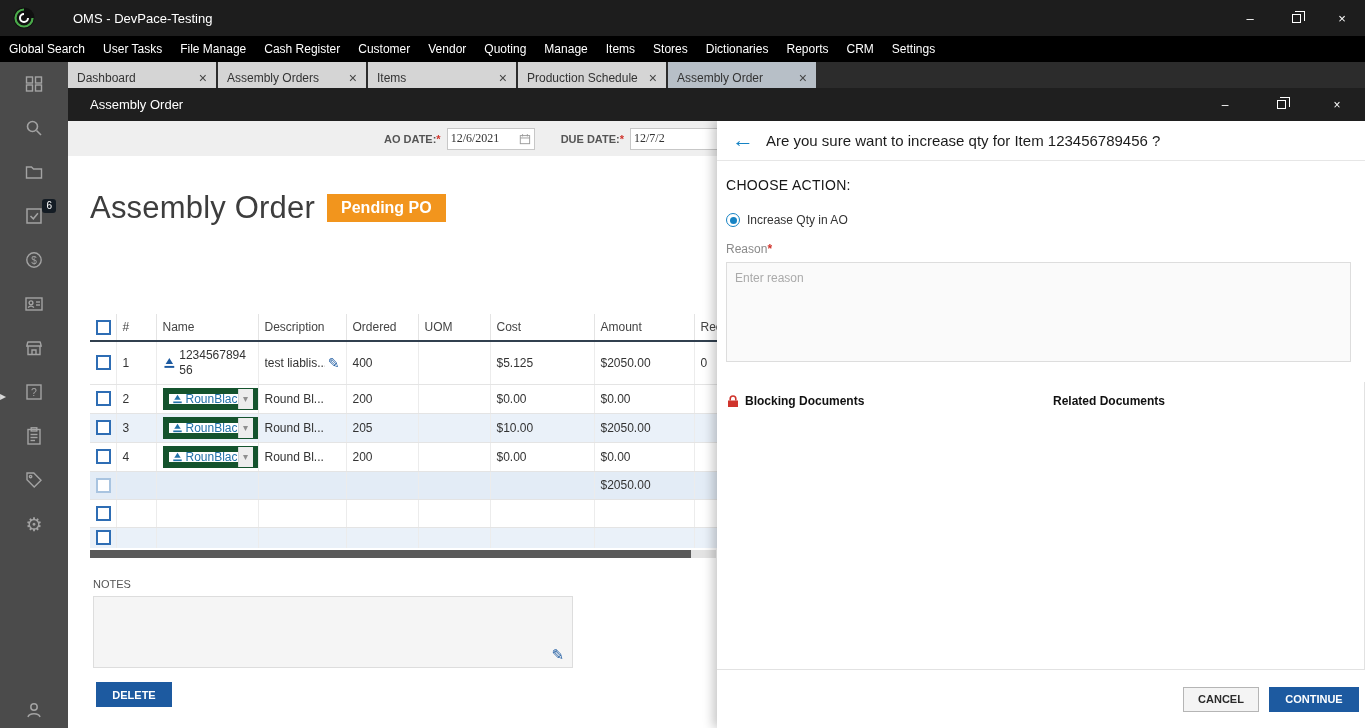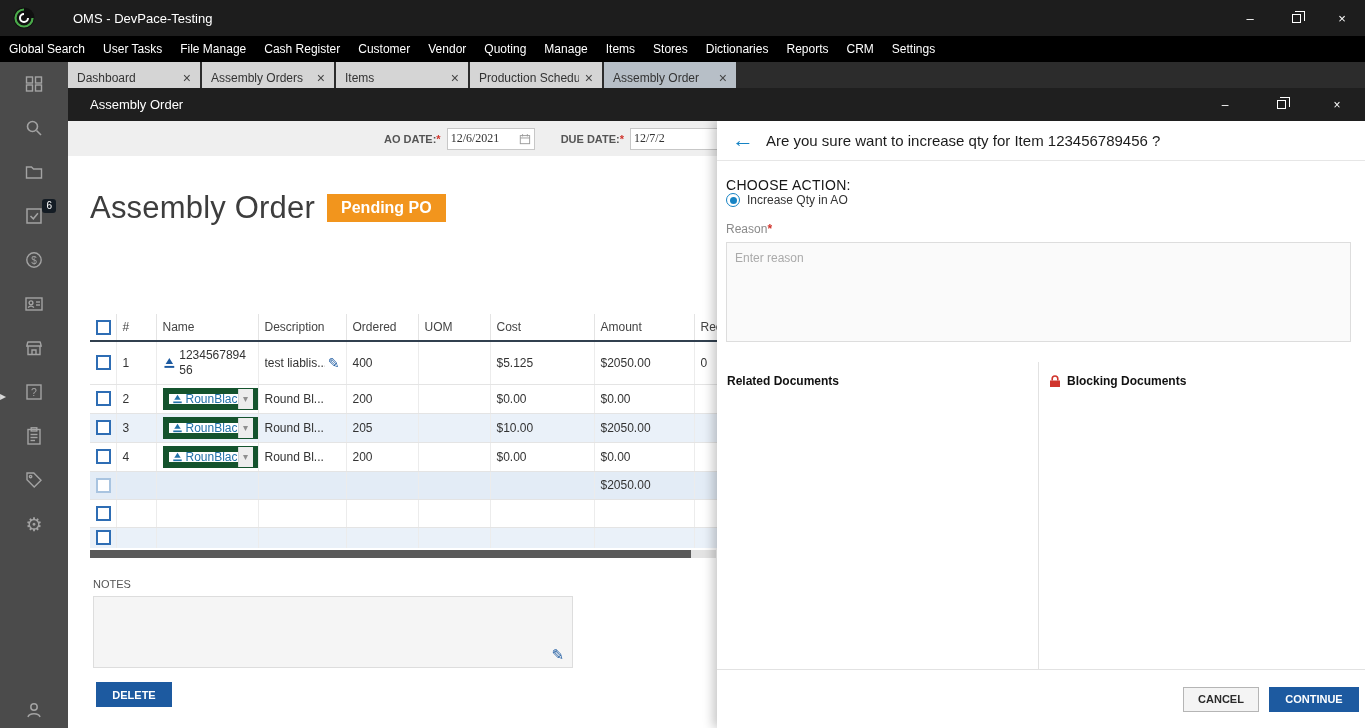"Dashboard" .tab { width: 132px -> 148px }
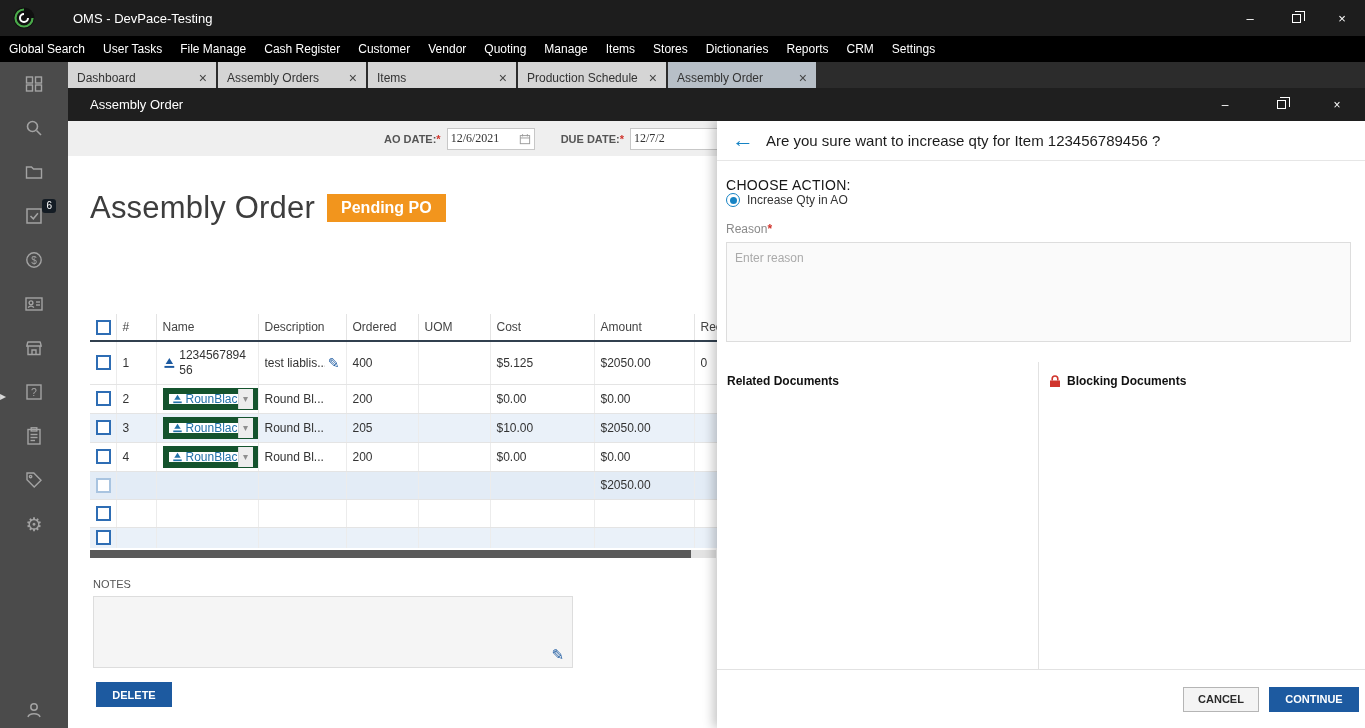"Increase Qty in AO" .radio-row { margin-top: 0 -> 20px }
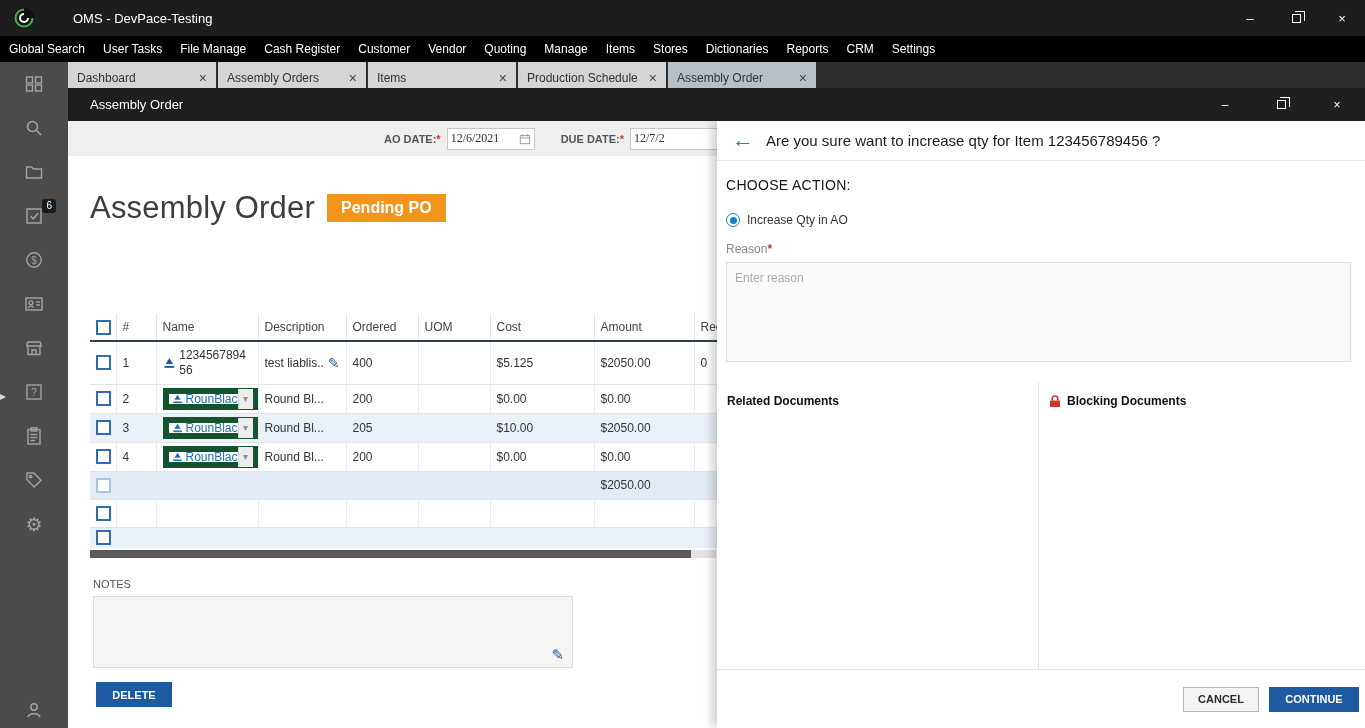"Related Documents" div.doc-col { order: before "Blocking Documents" -> after "Blocking Documents" }
